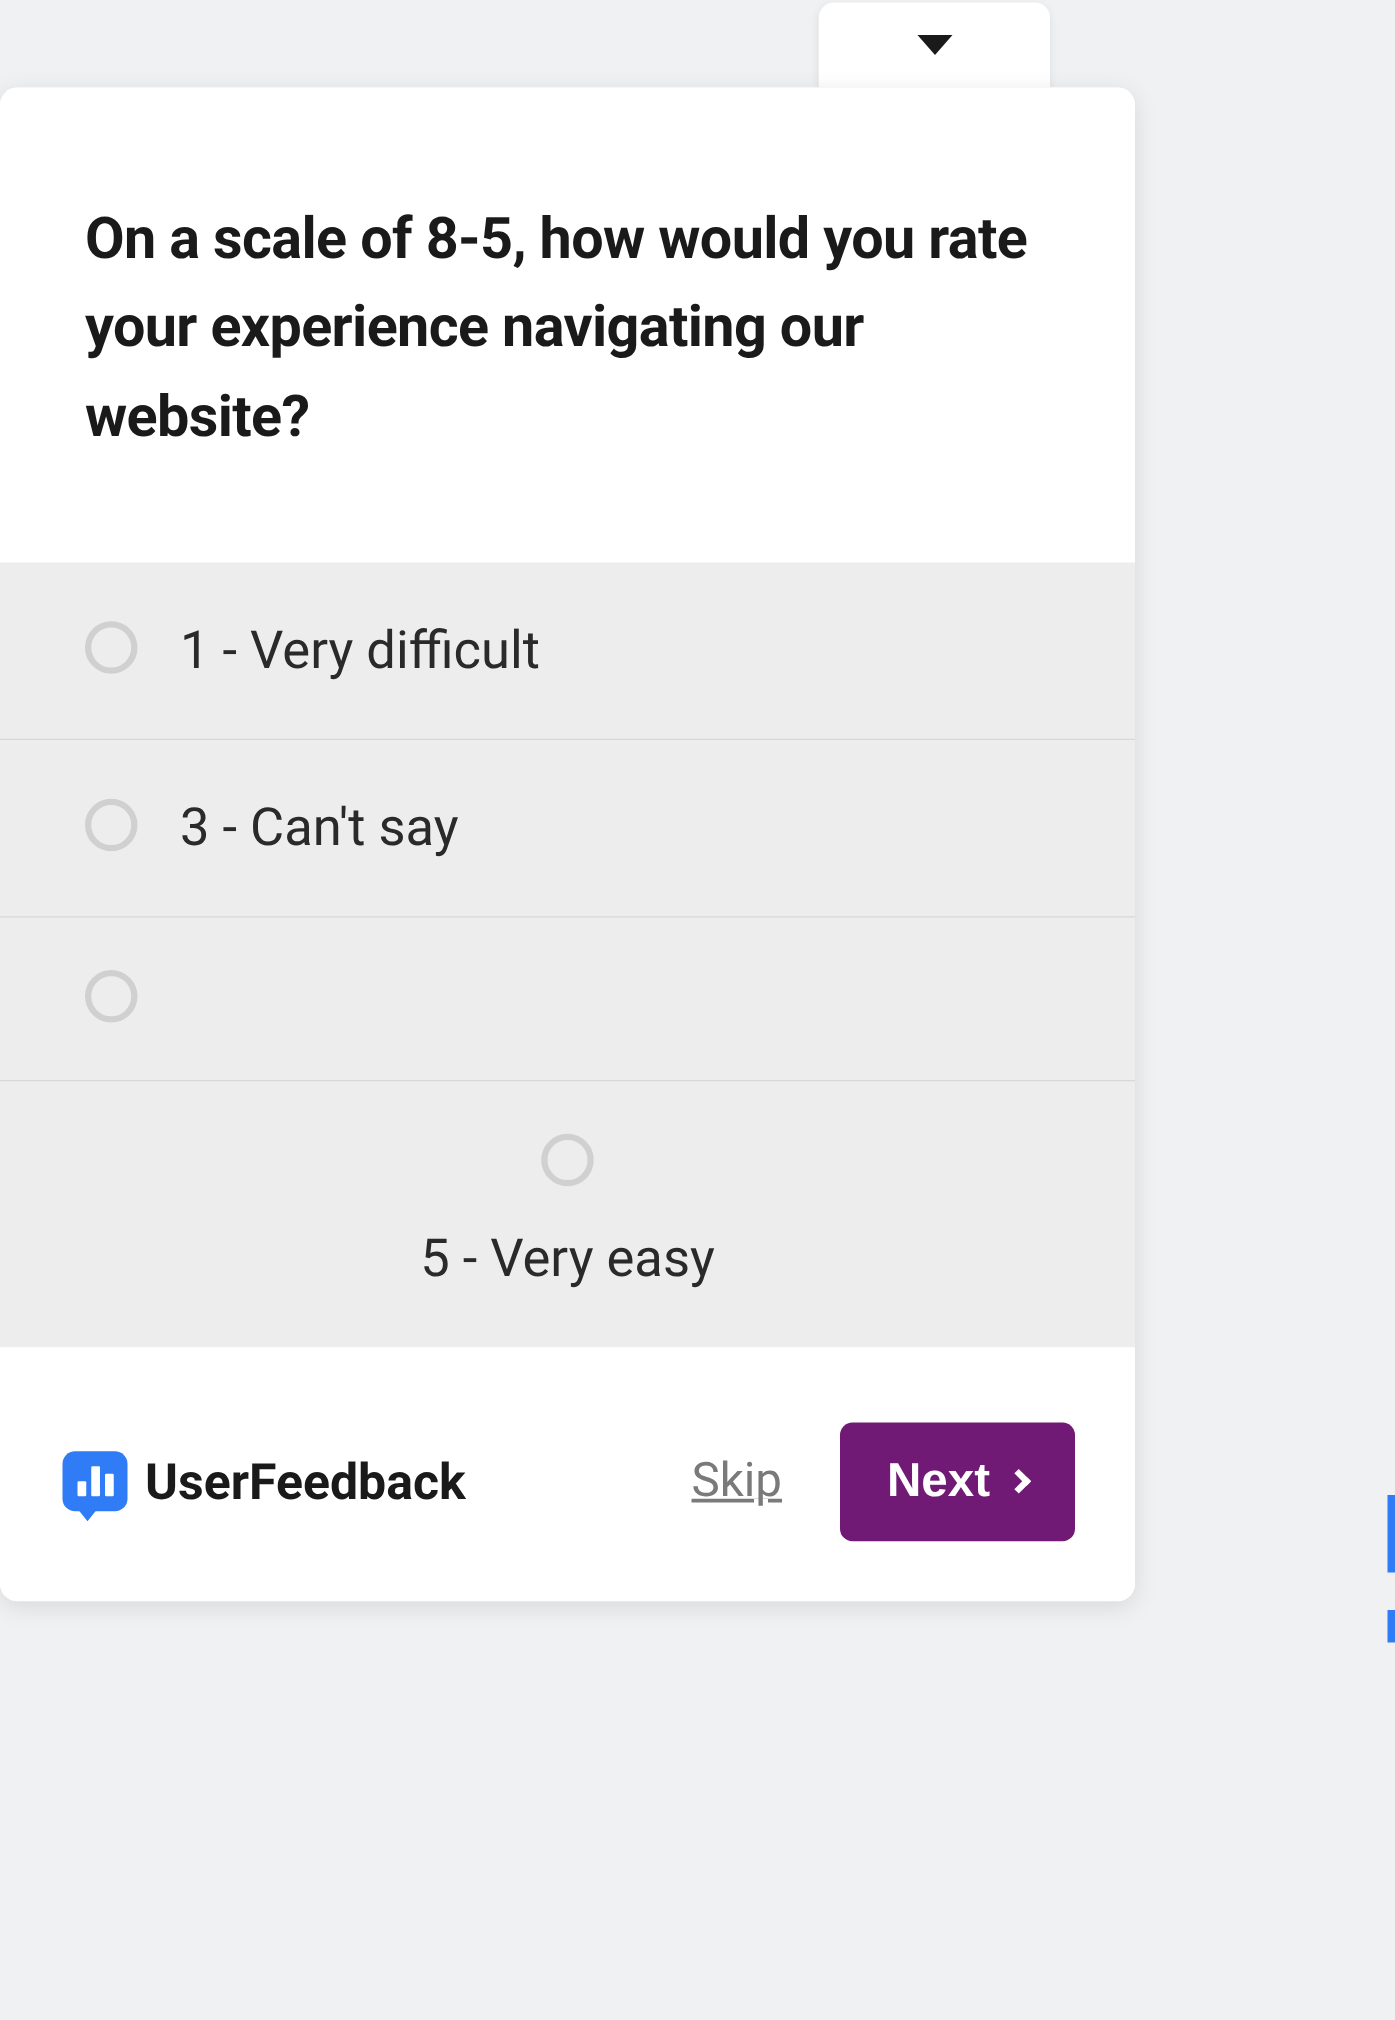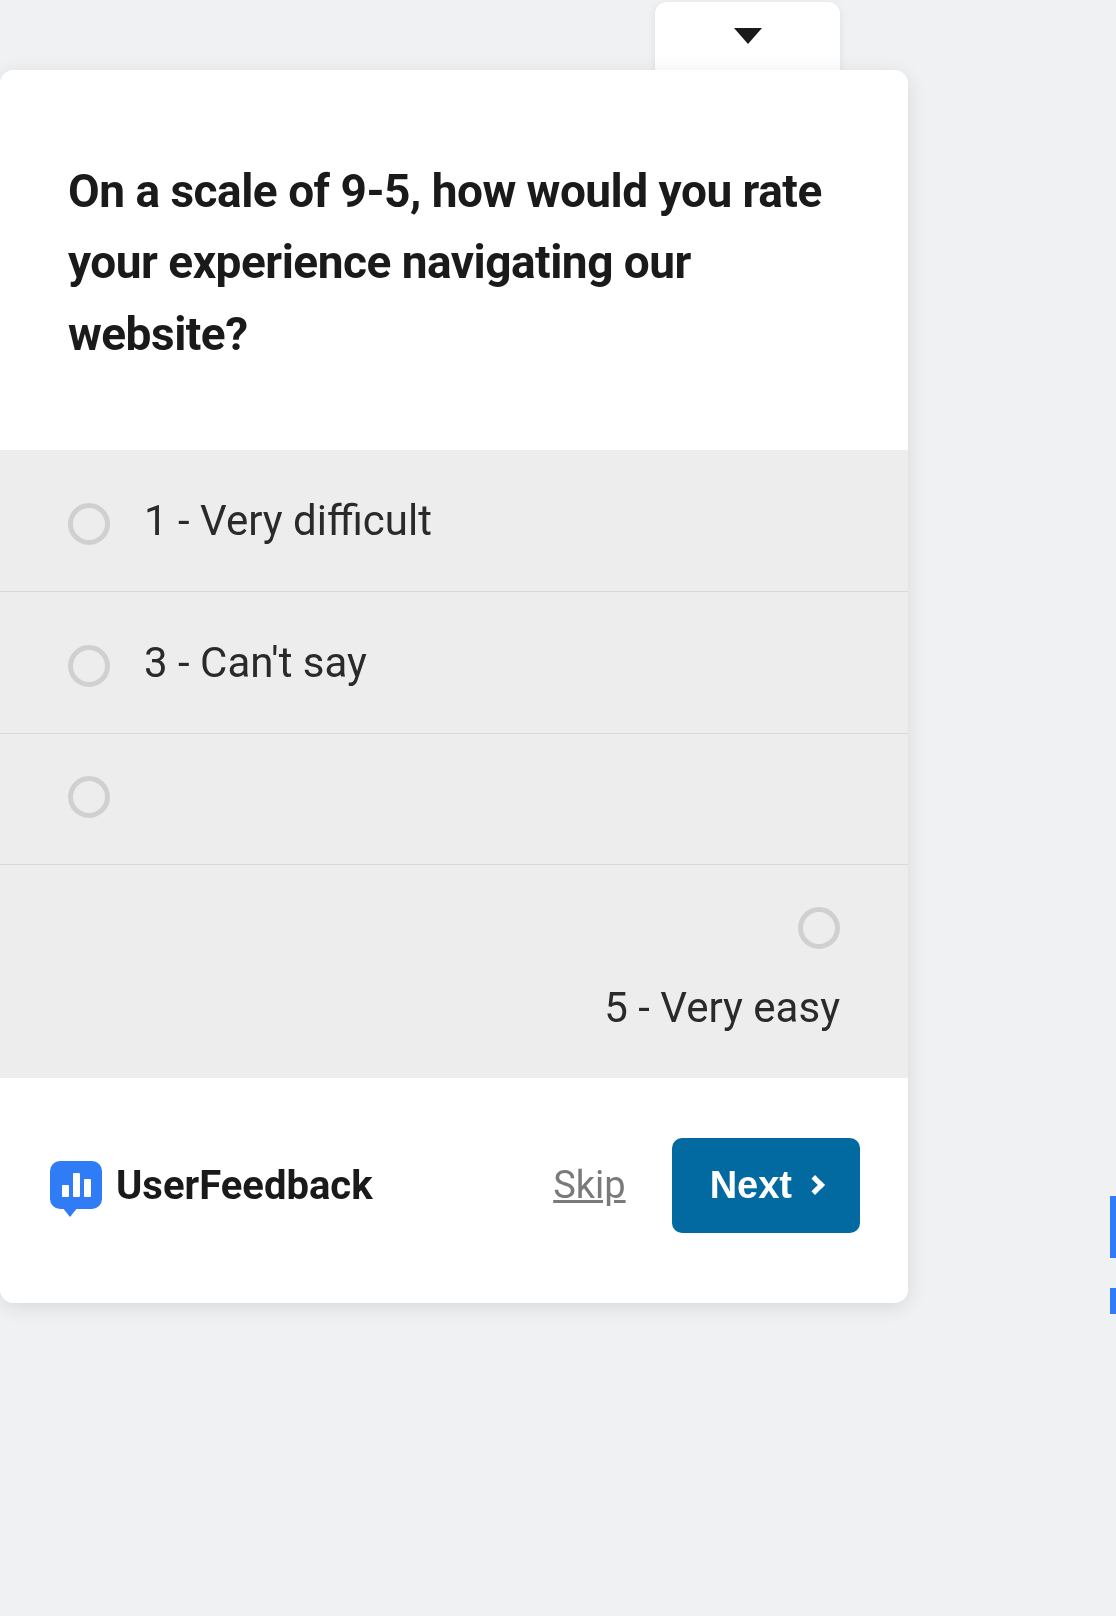"On a scale of 9-5," h2.question-text { text: 9-5 -> 8-5 }
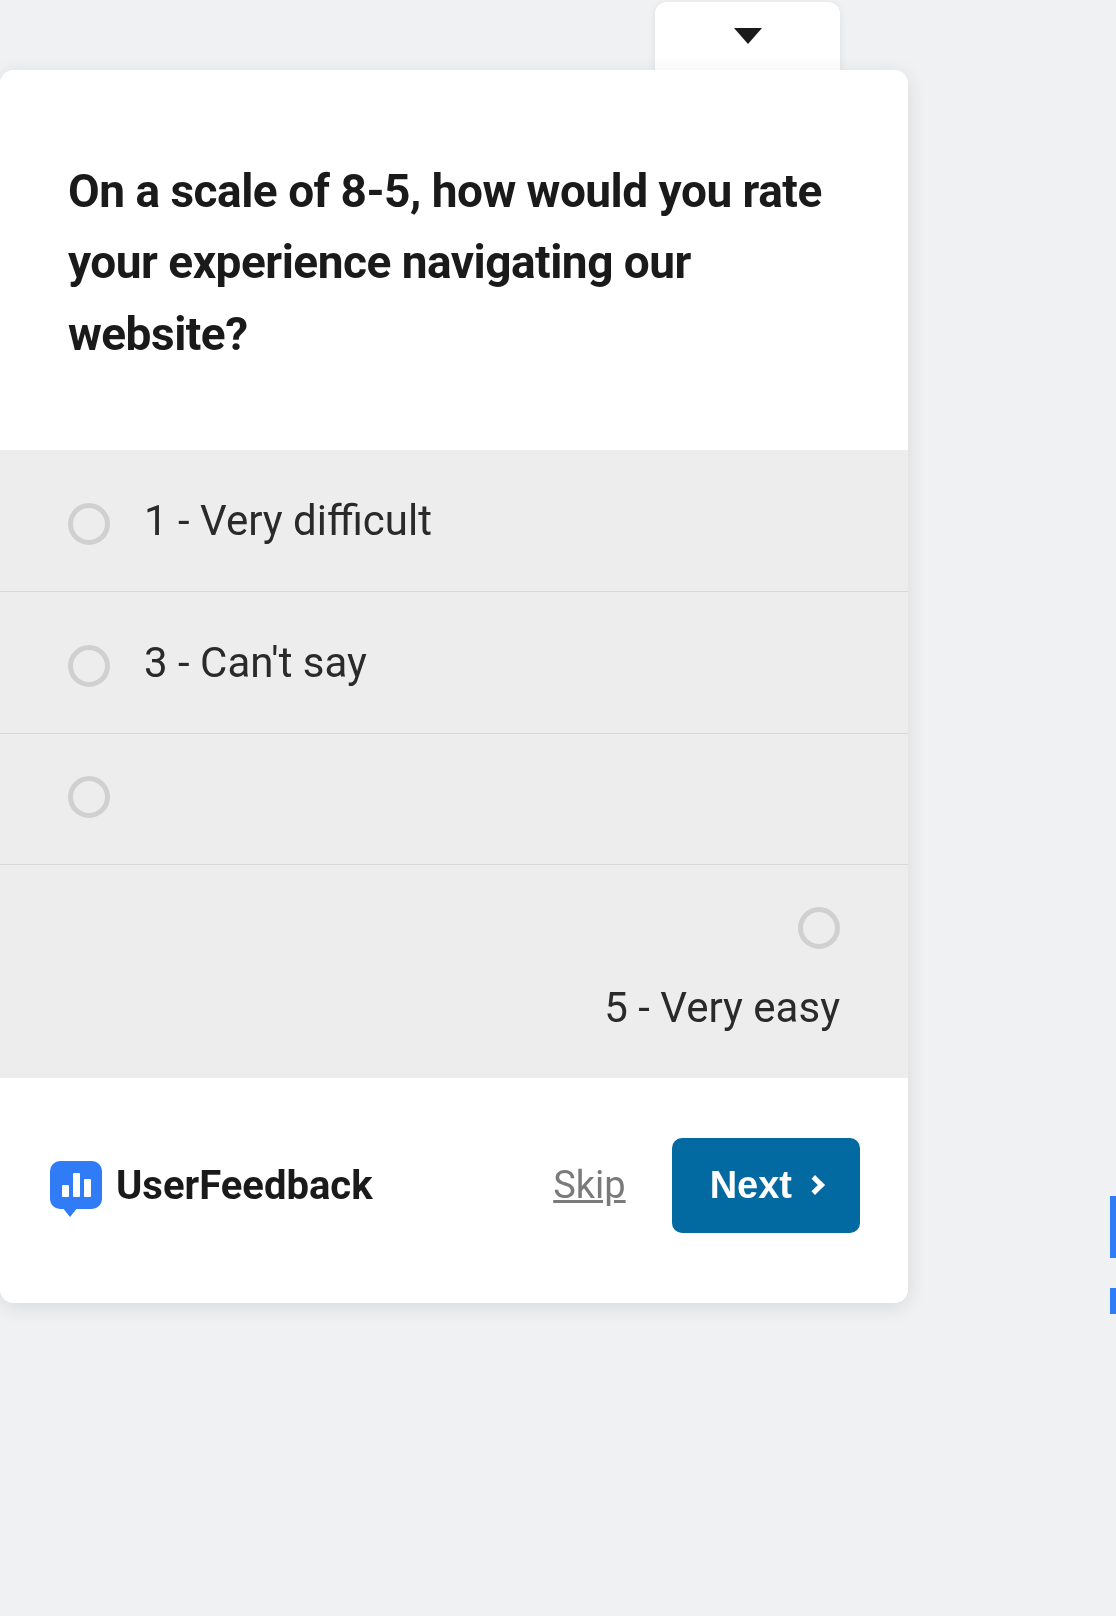"1 - Very difficult" .option-row { align-items: flex-end -> center }
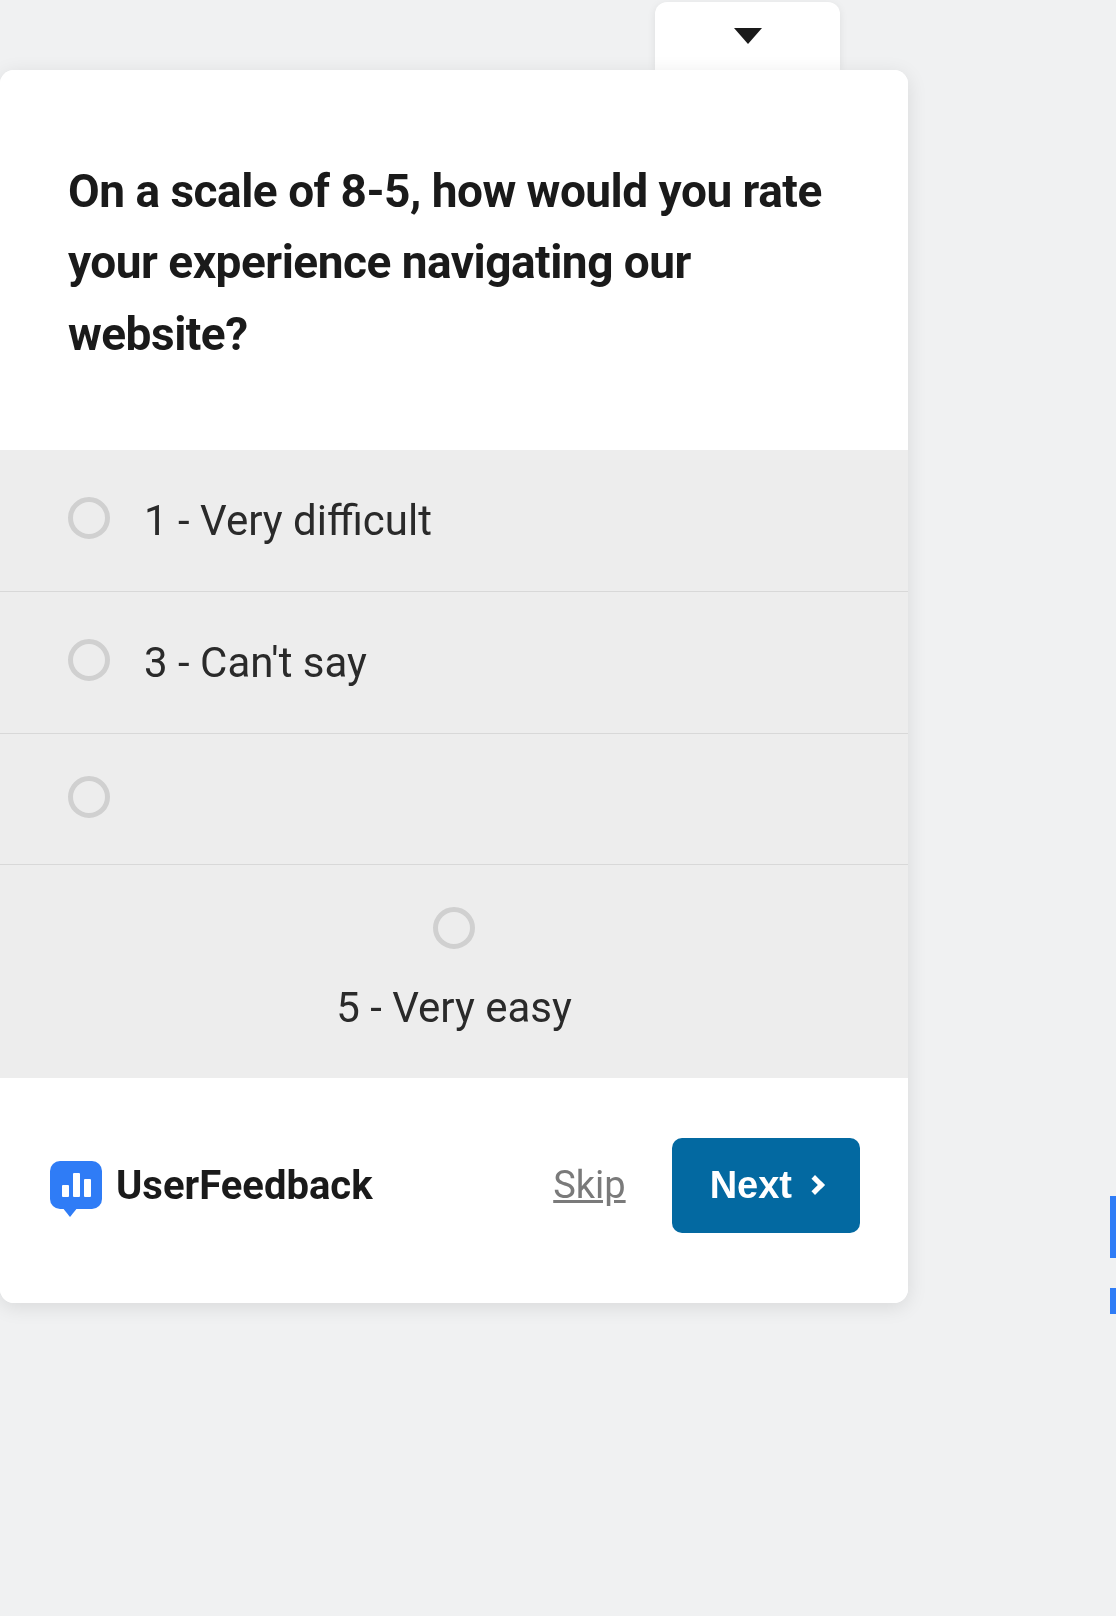"UserFeedback" .footer-section { padding: 60px 48px 70px 50px -> 60px 48px 48px 50px }
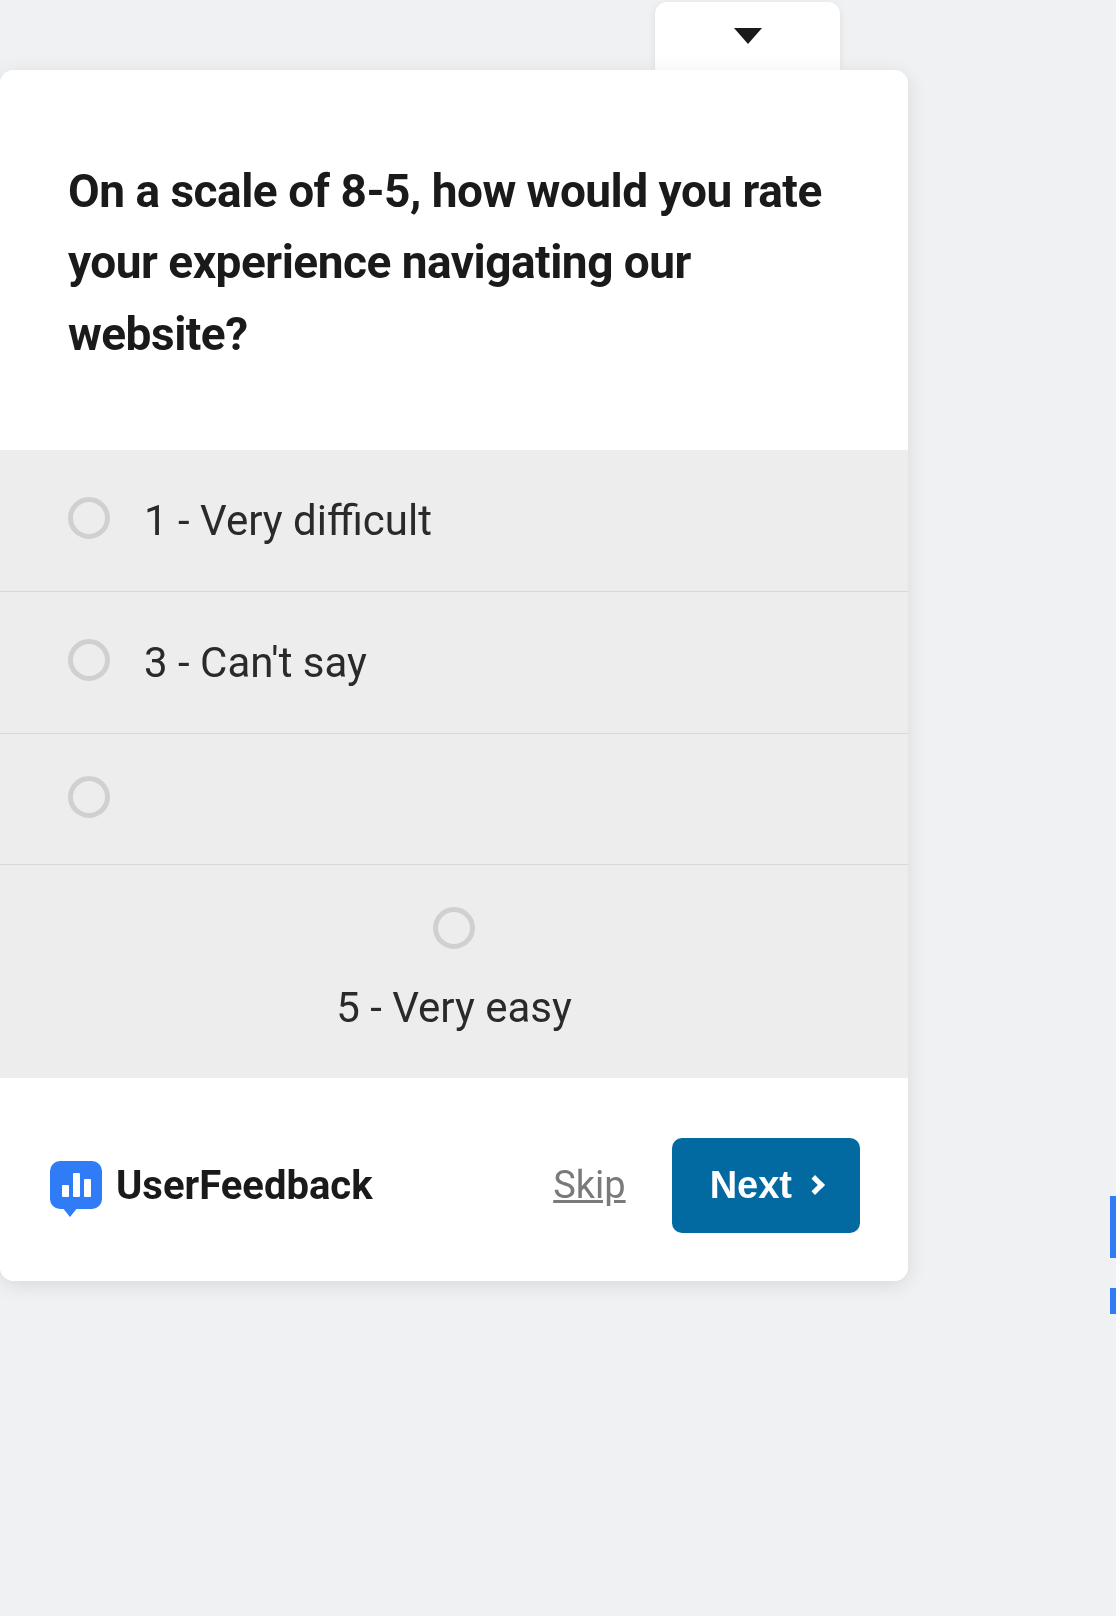"Next" .next-button { background: #0369a1 -> #701a75 }
